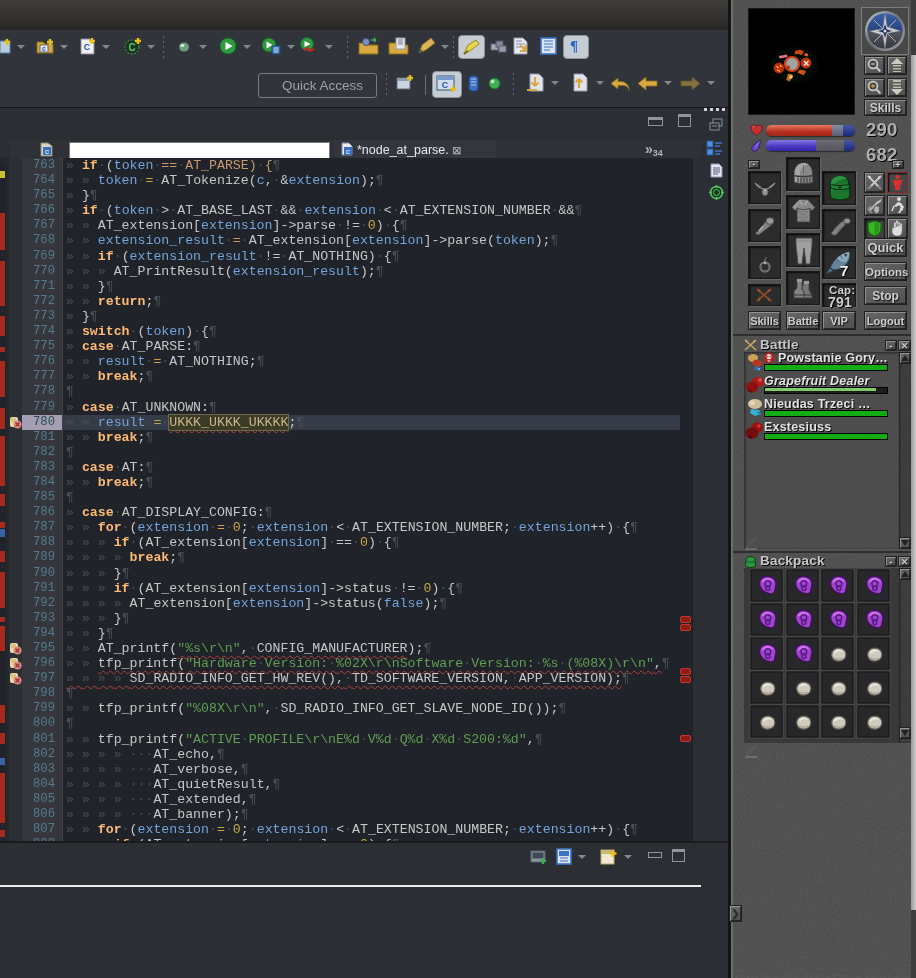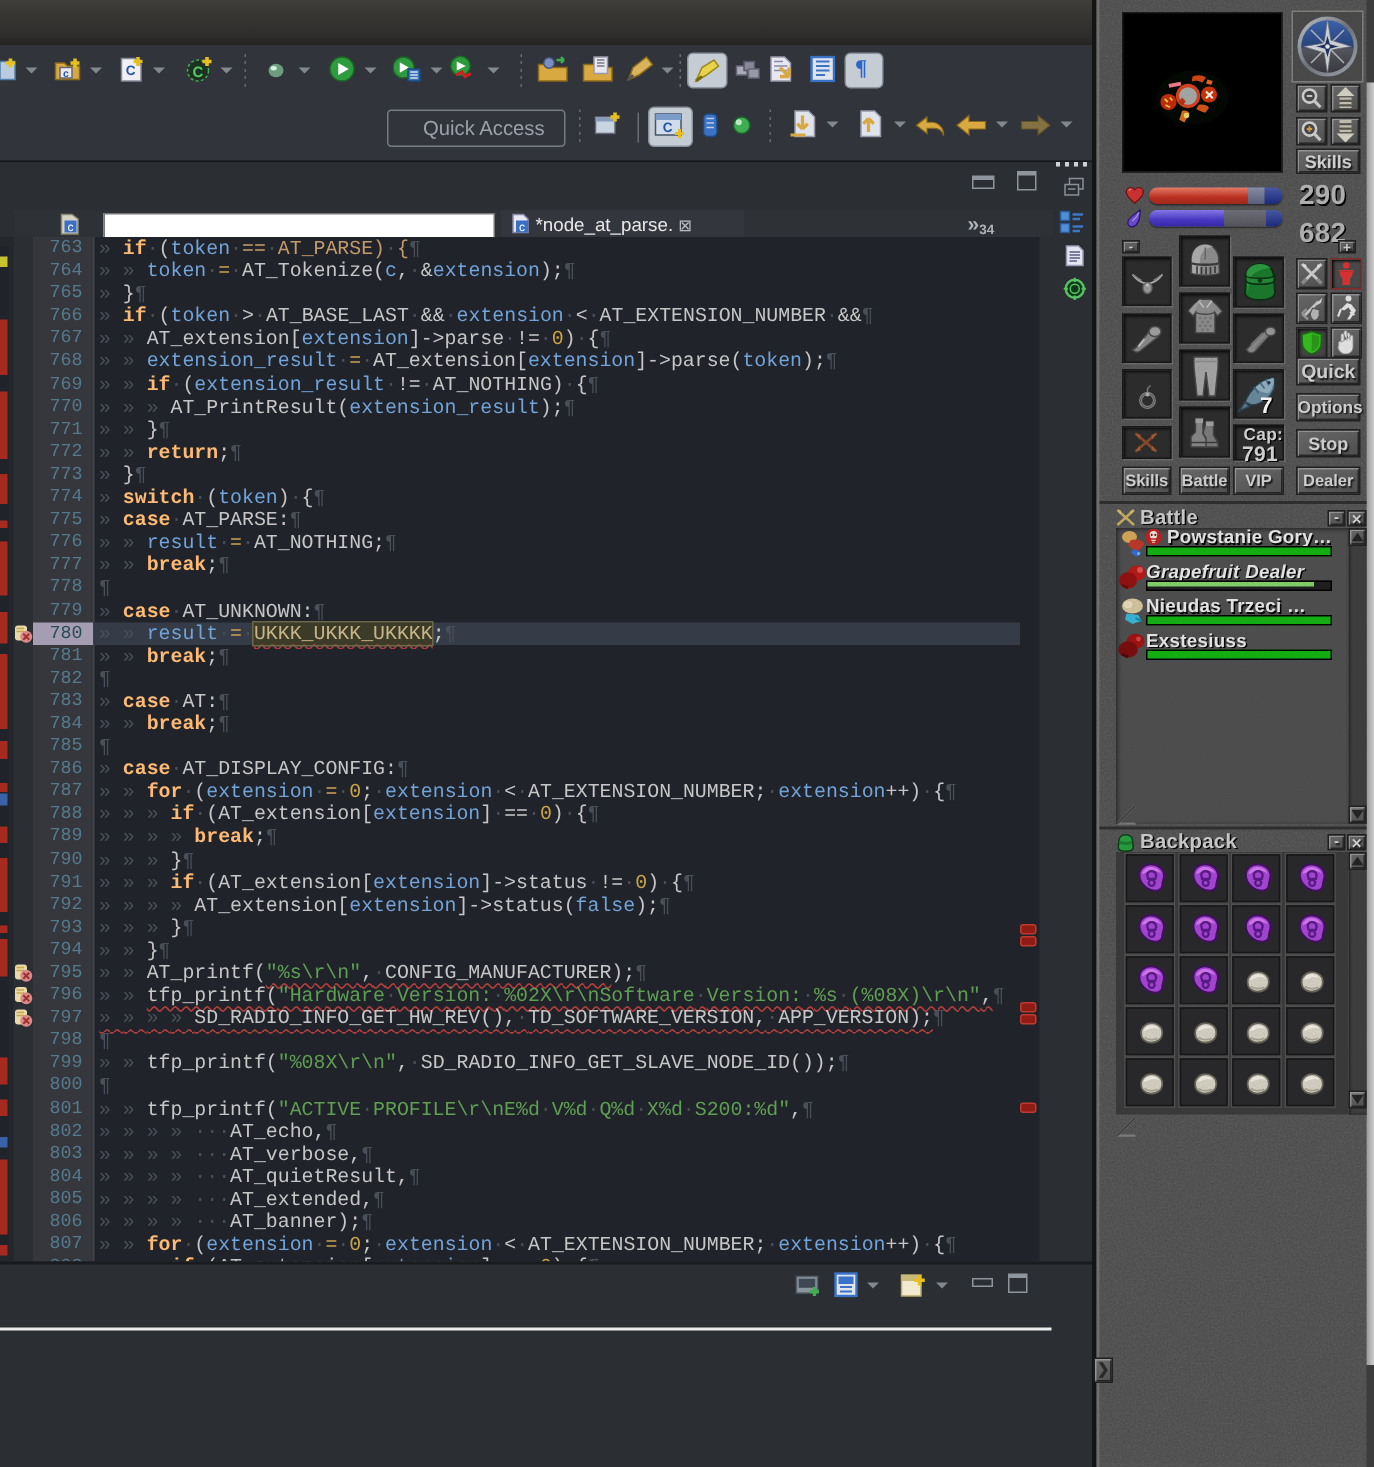"Dealer" div.gbtn { text: Dealer -> Logout }
